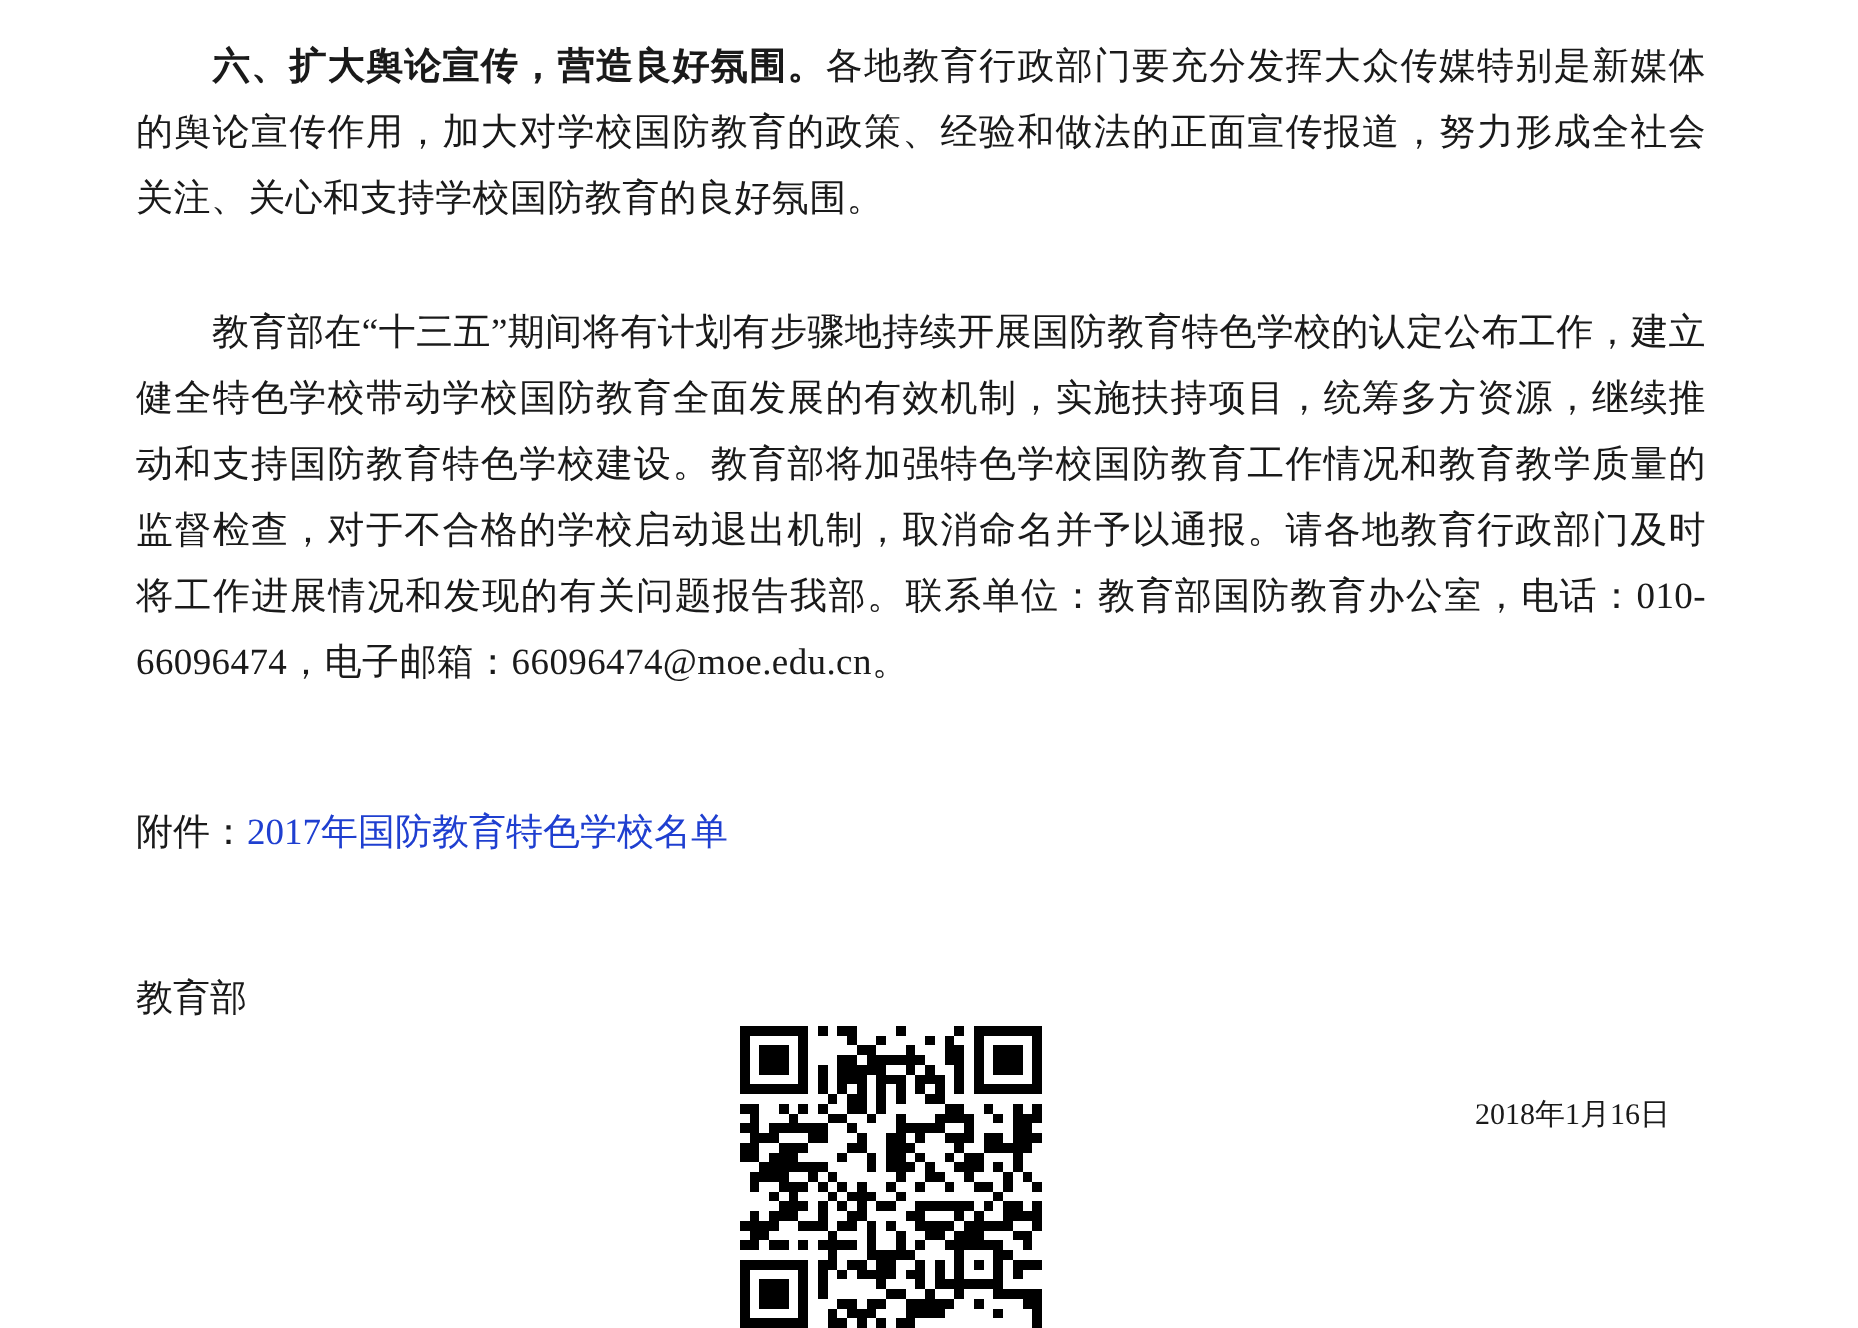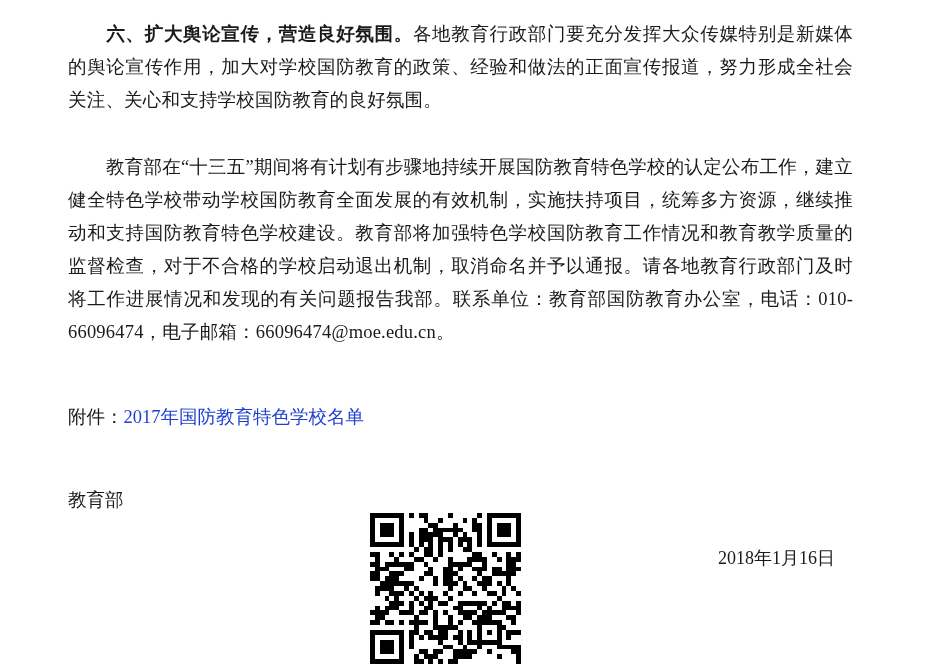"2018年1月16日" .date { font-size: 18px -> 15px }
